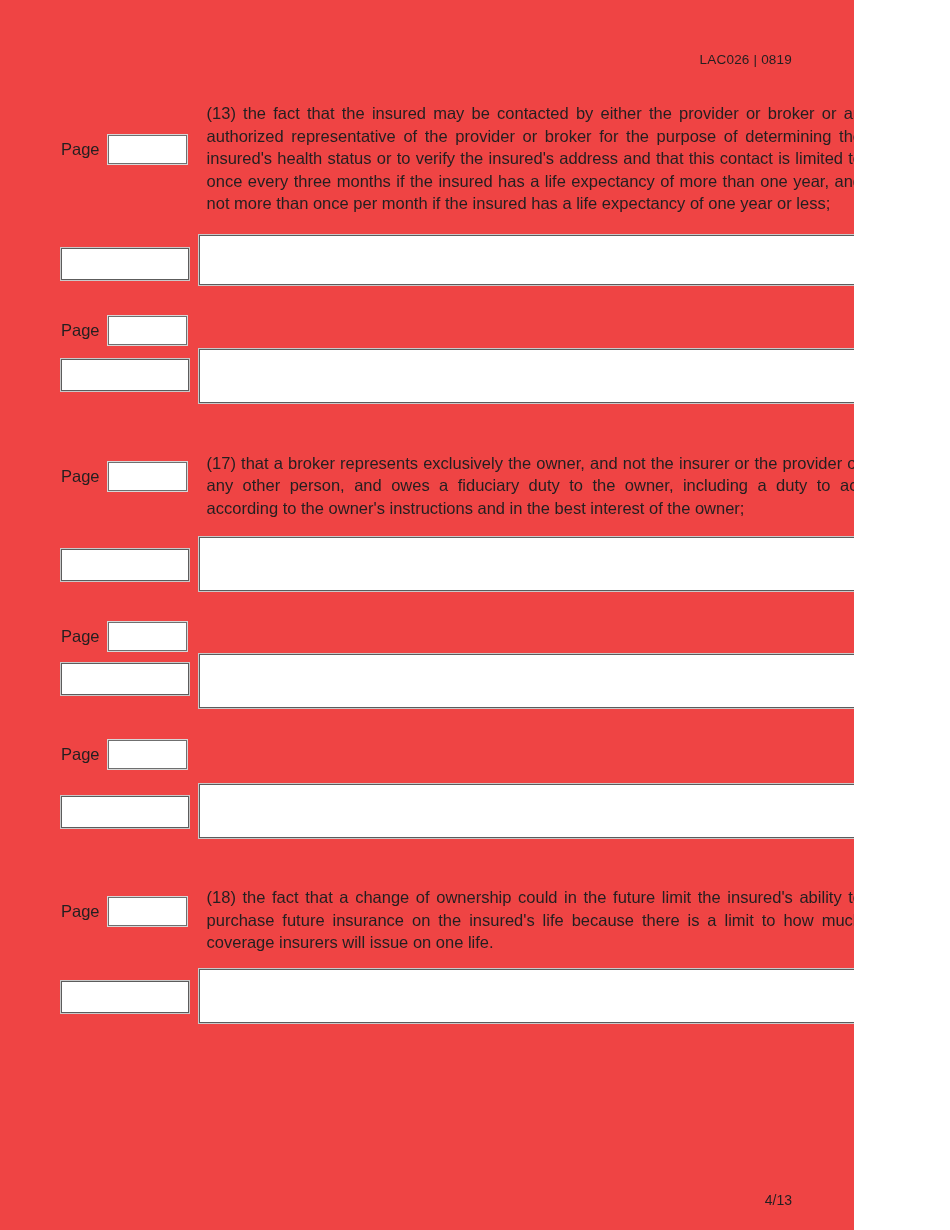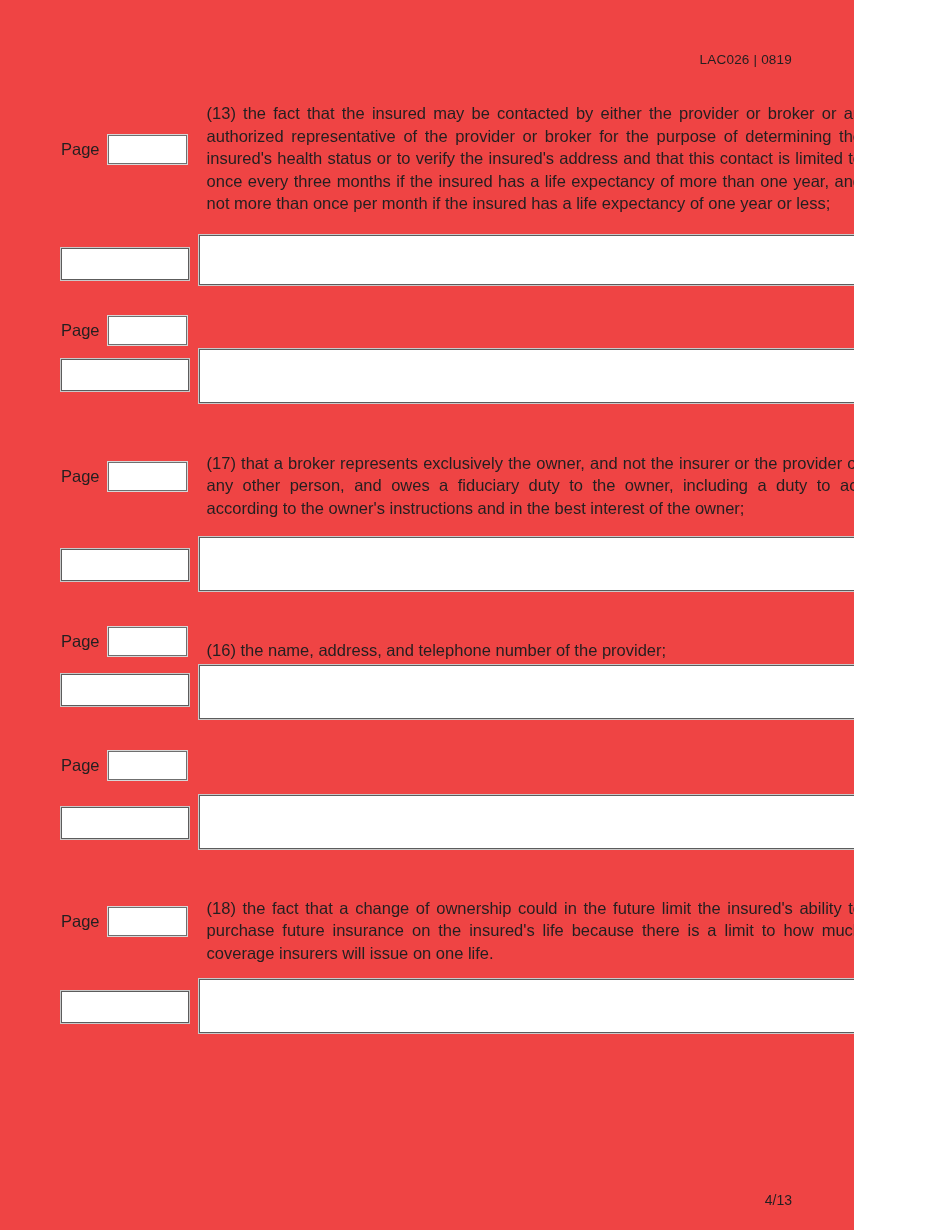"(16) the name, address, and" div.q-text { html: <div>(16) the name, address, and telephone number of the provider;</div> -> none }
